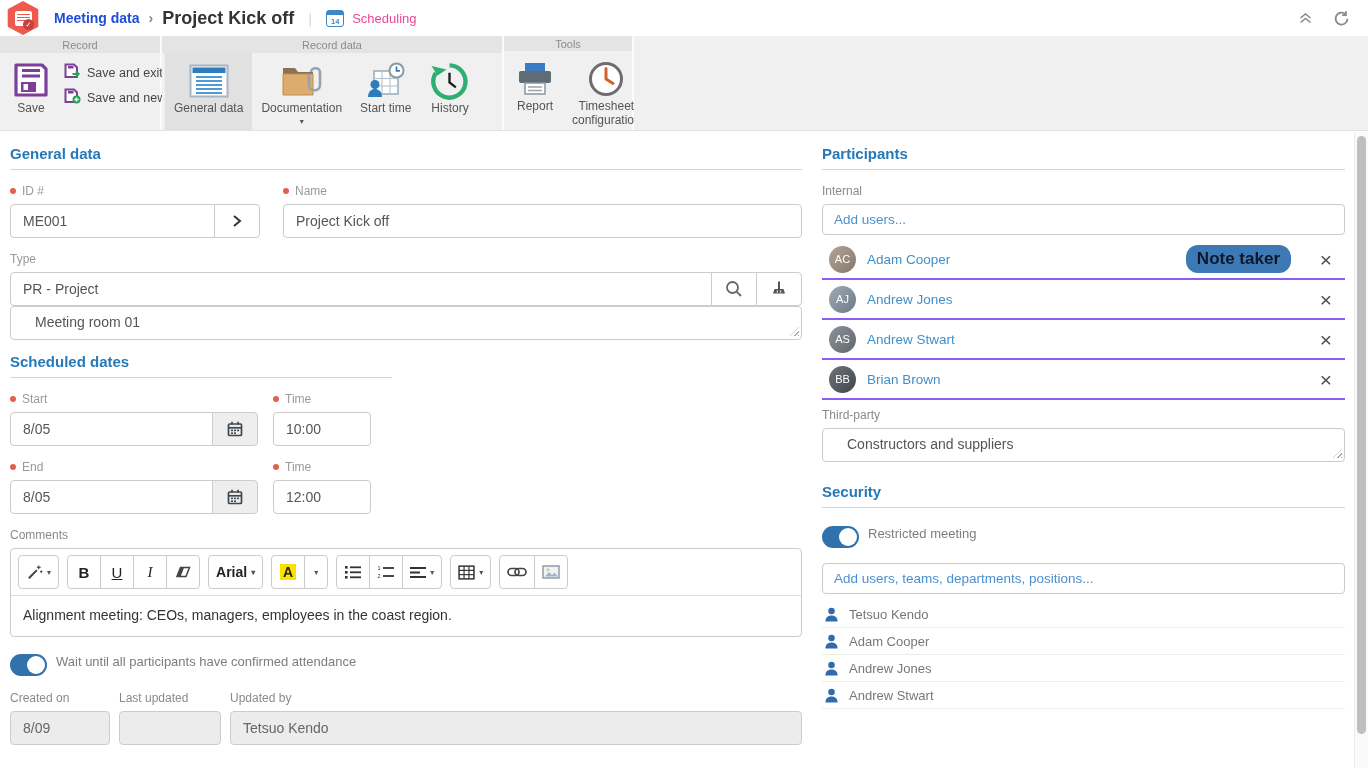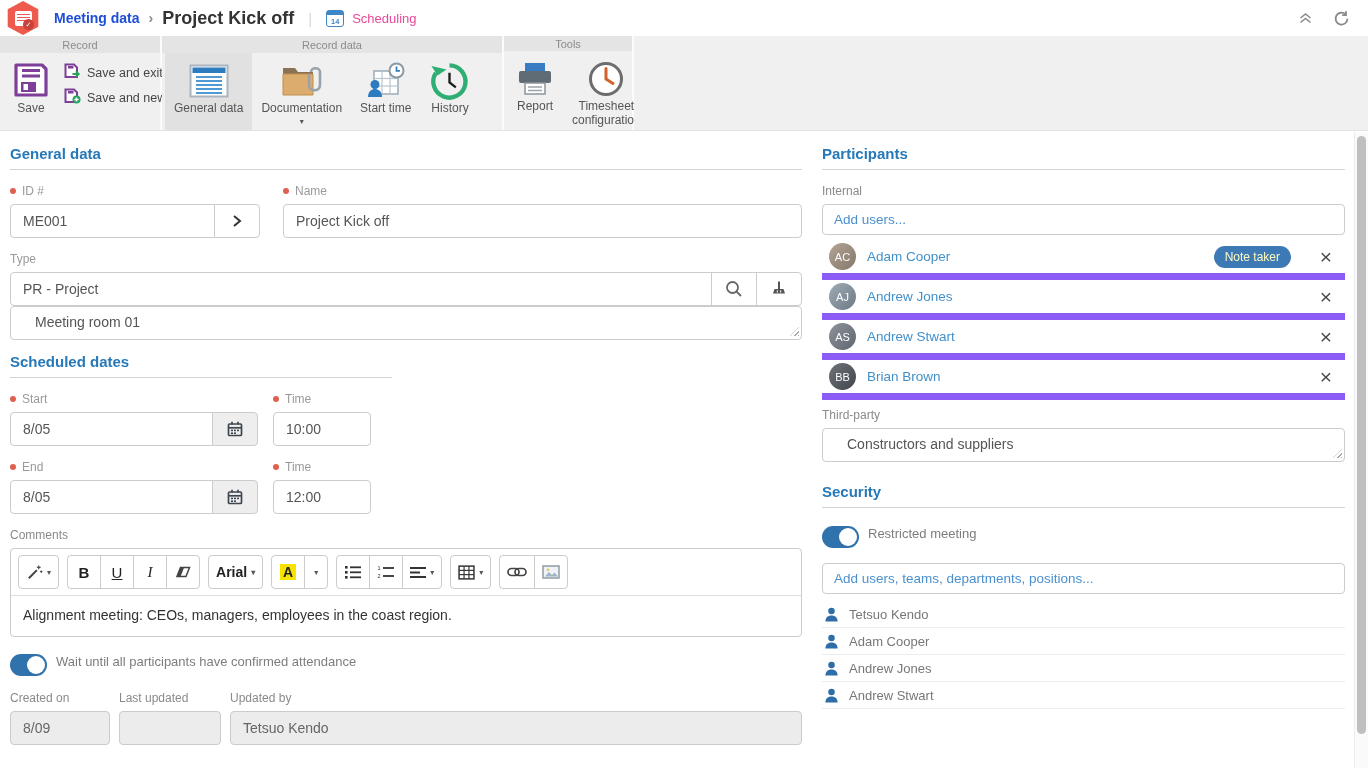"AC" .p-row { border-bottom: 7px solid #8b5cf6 -> 2px solid #8b5cf6 }
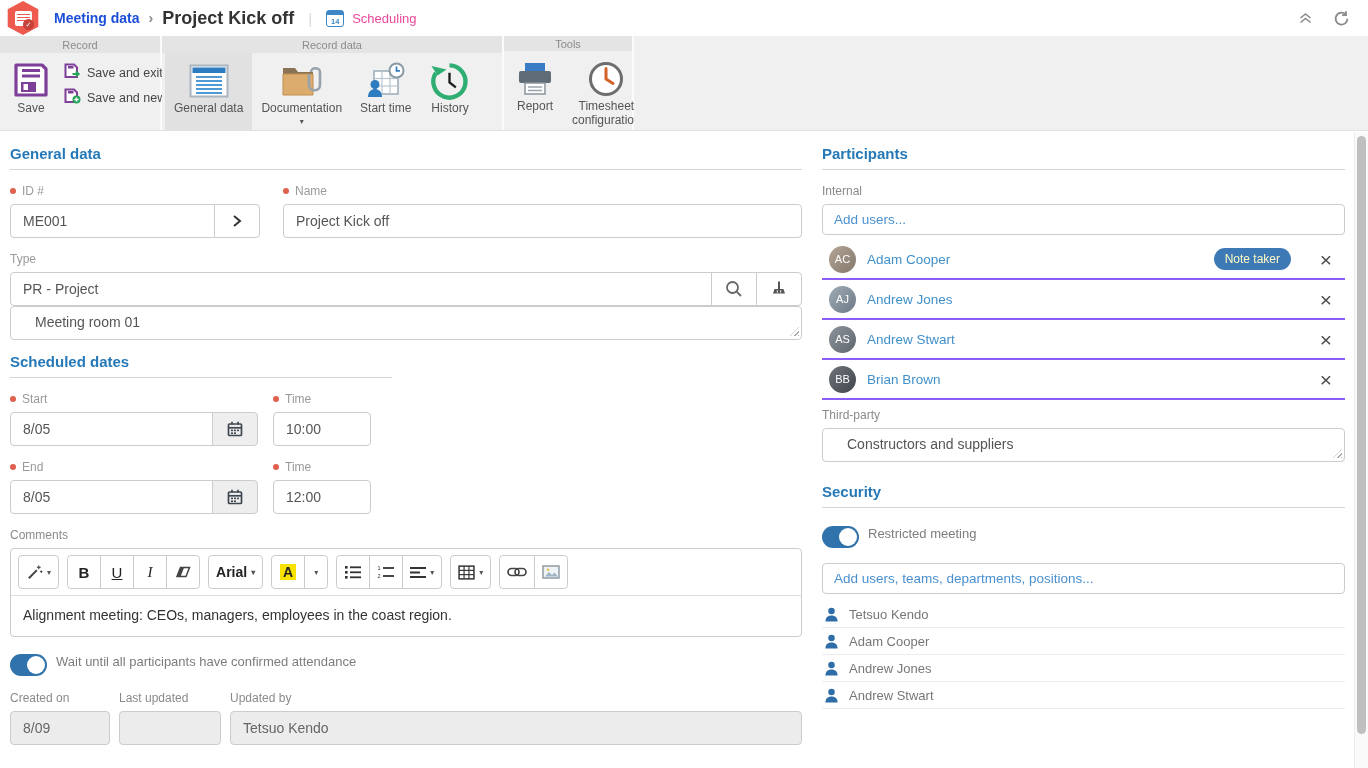"Note taker" .badge { color: #fef9c3 -> #0f172a; font-size: 12px -> 17px; font-weight: none -> bold }
